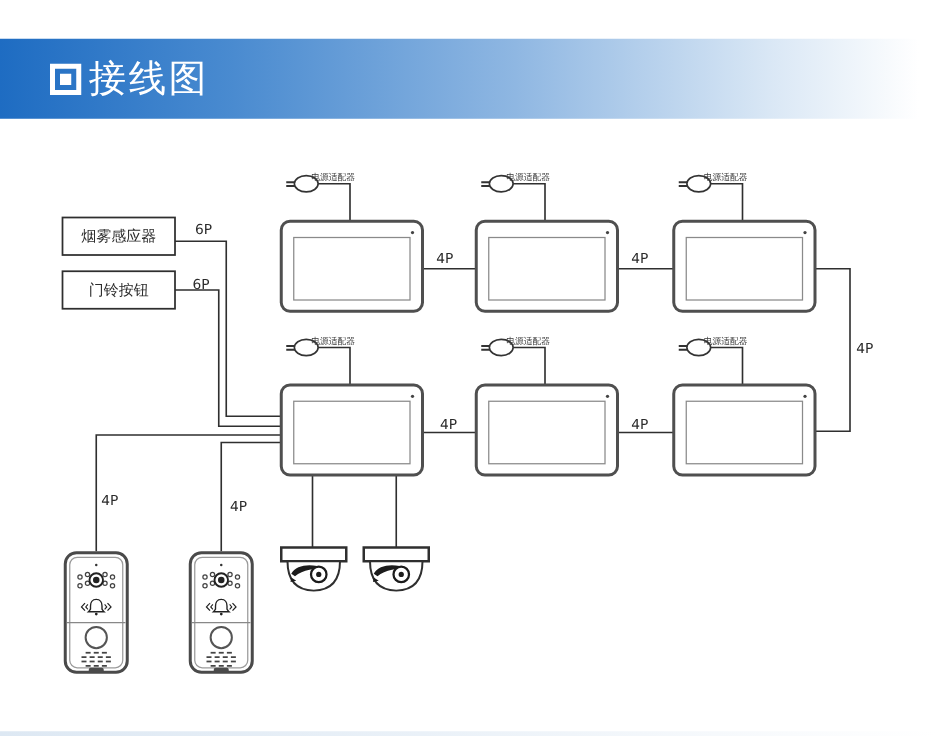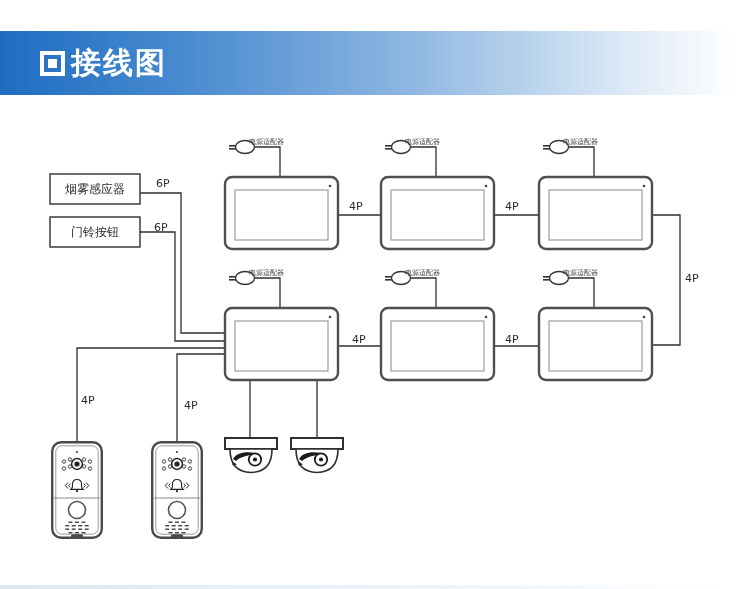"接线图" .header-title { font-weight: bold -> normal }
